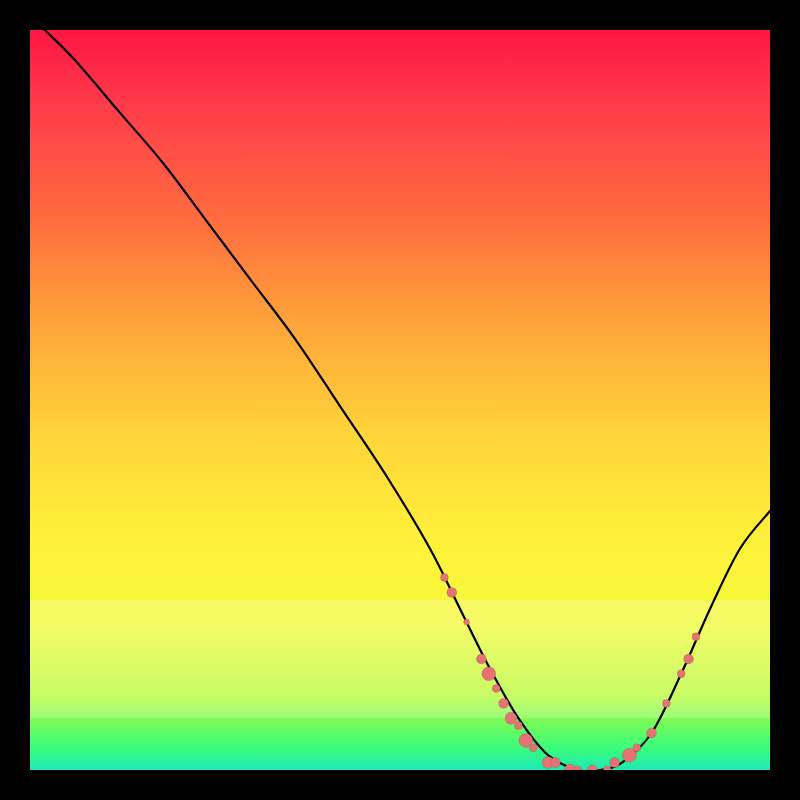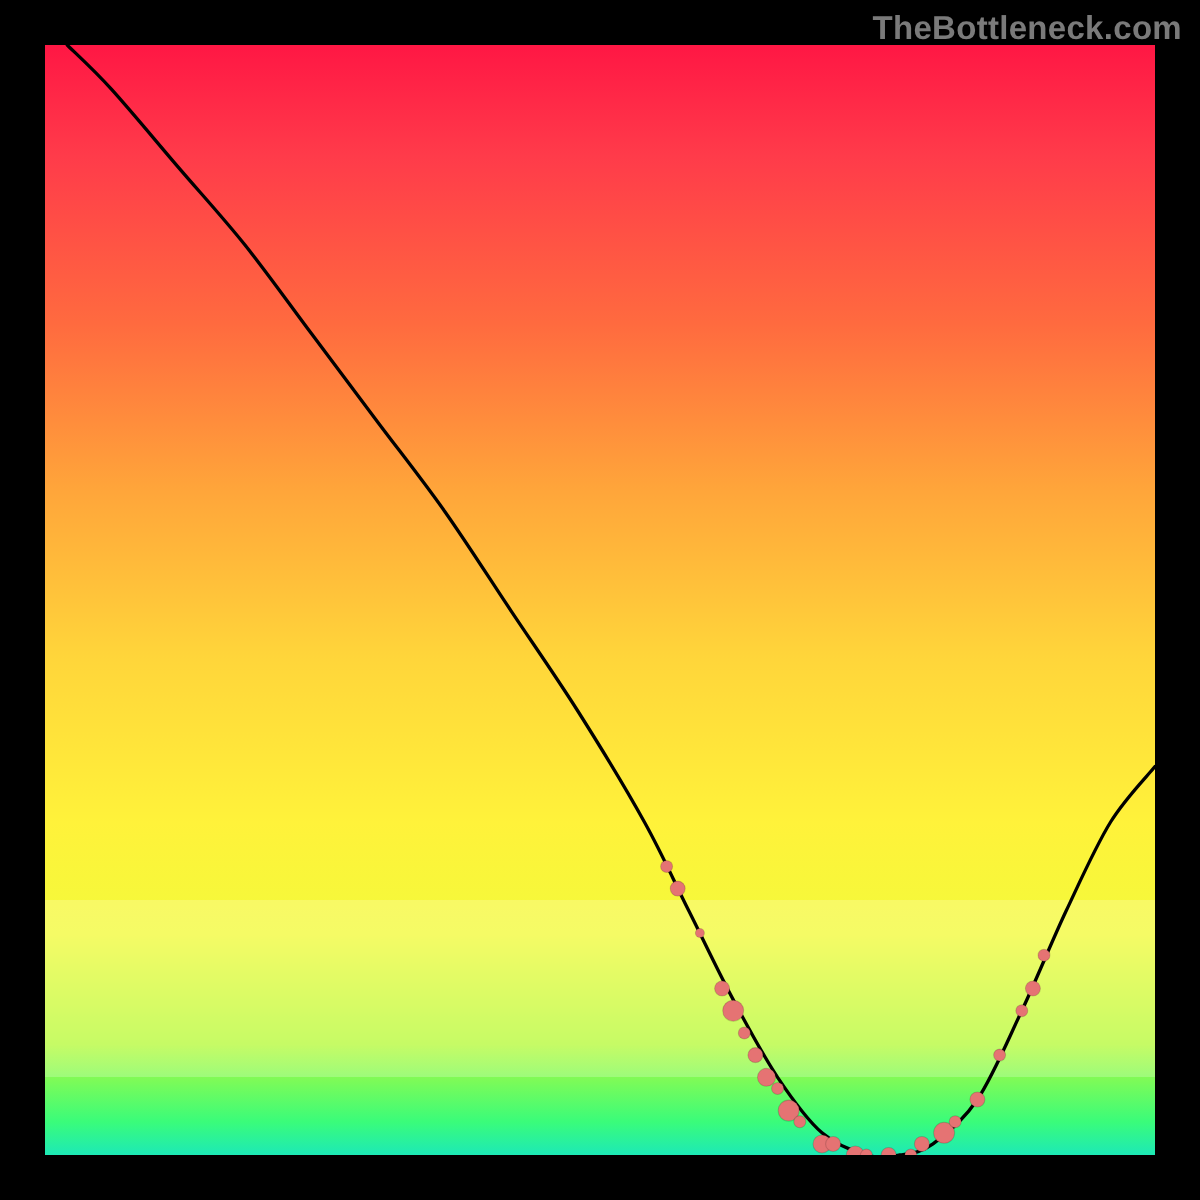"TheBottleneck.com" div.watermark { html: <div>TheBottleneck.com</div> -> none }
